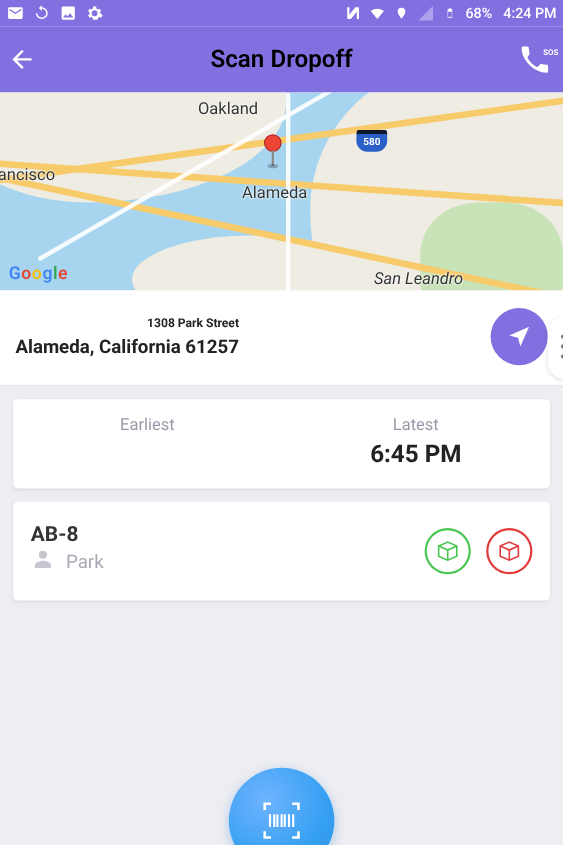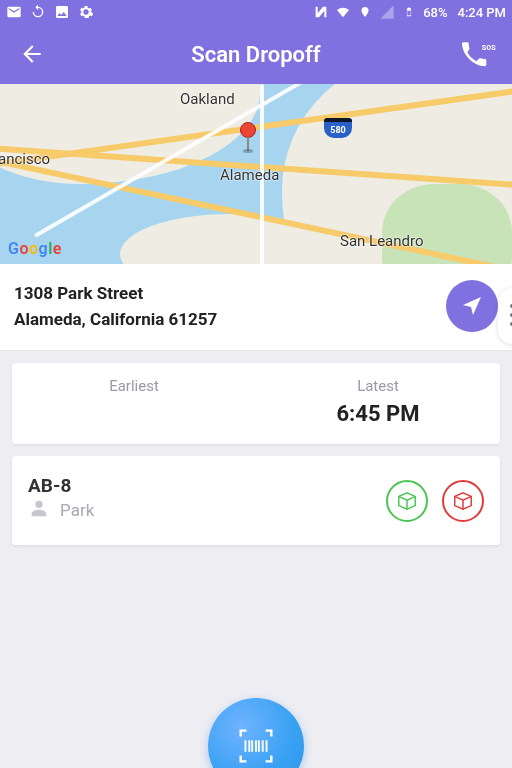"Scan Dropoff" .app-header { color: #ffffff -> #000000; padding: 0 12px -> 0 0 }
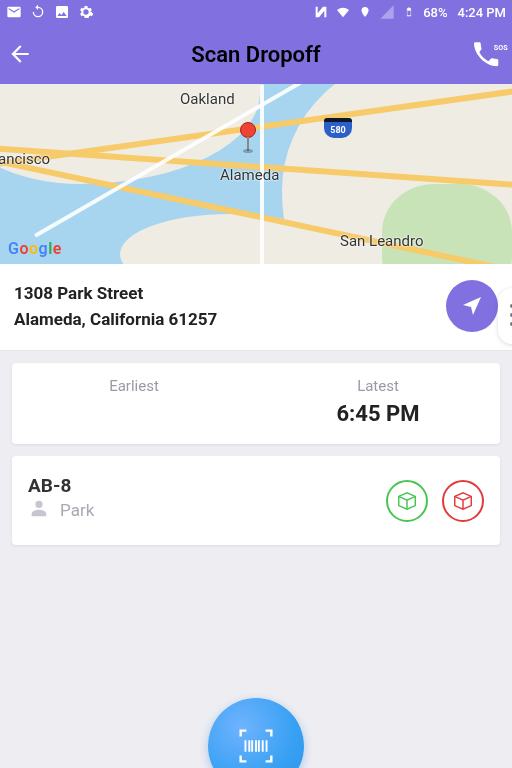"San Leandro" div.city-label { font-style: none -> italic; top: 148px -> 160px }
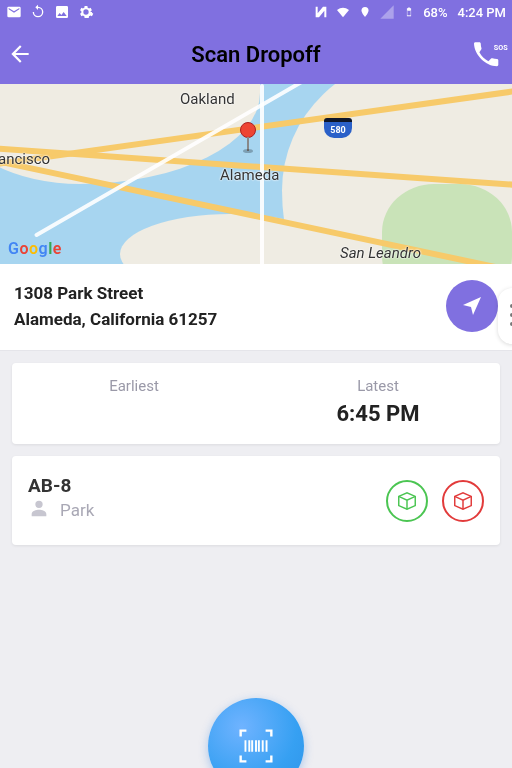"1308 Park Street" .addr-text .l1 { font-size: 17px -> 11px; text-align: none -> right }
